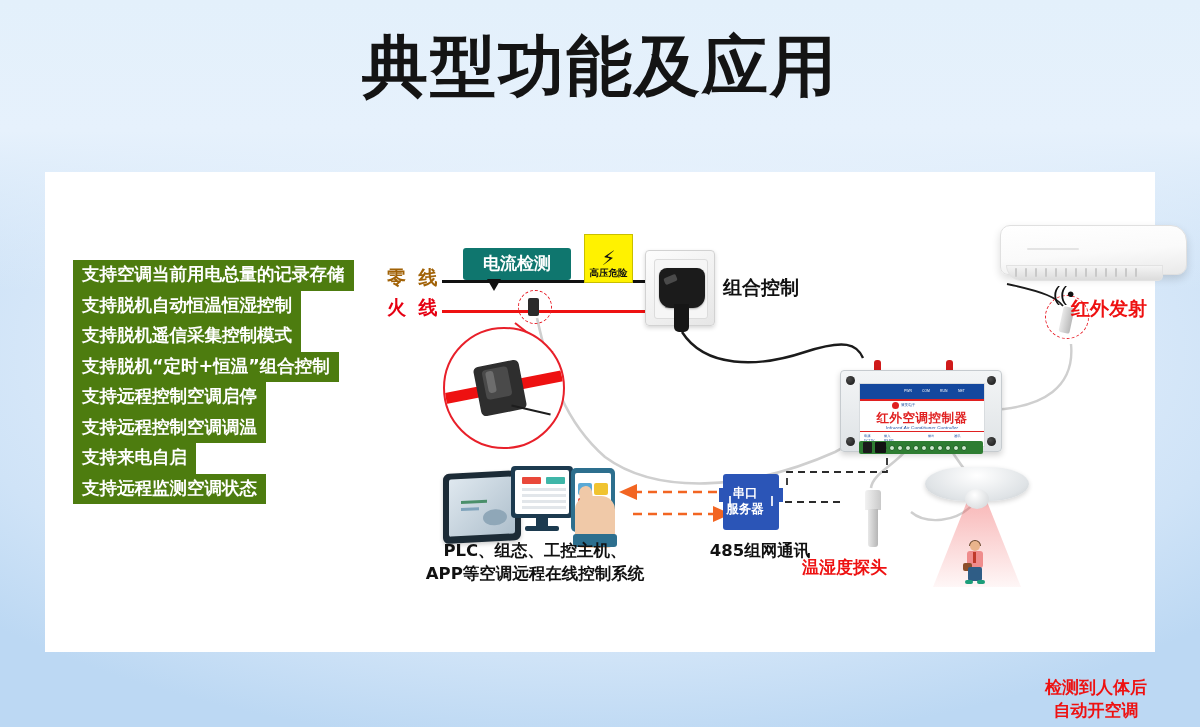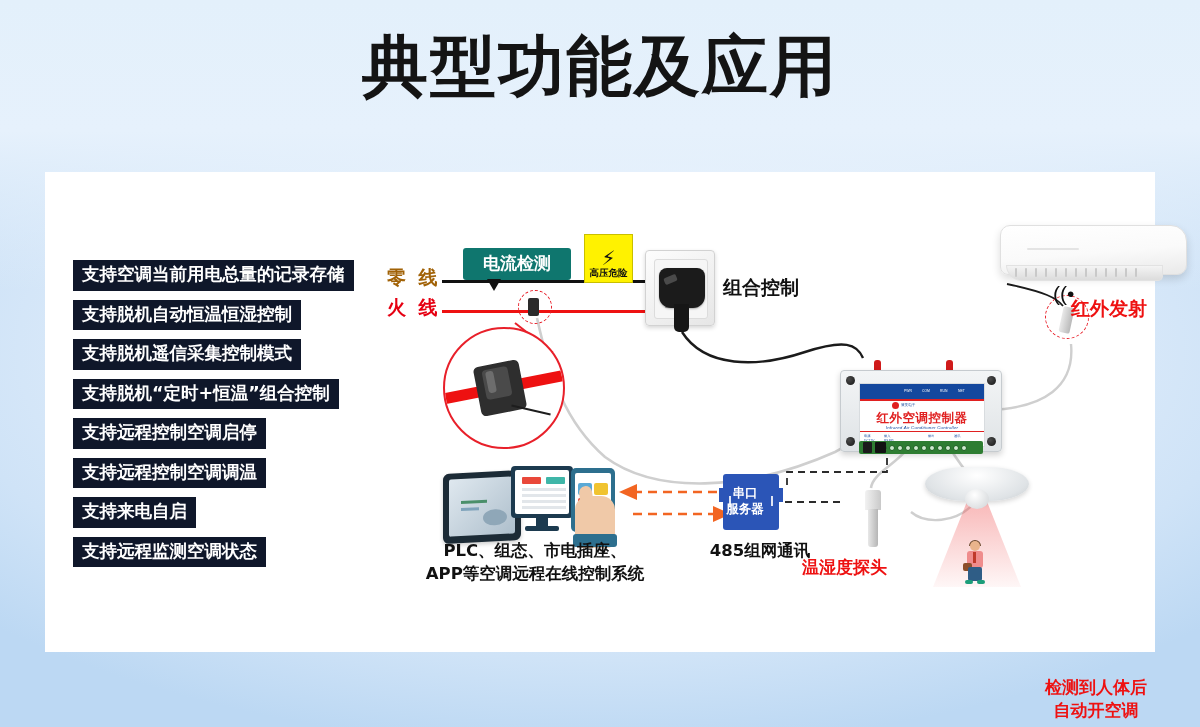"支持空调当前用电总量的记录存储" .feature-item { background: #0f172a -> #4d7c0f; margin-bottom: 9px -> none }
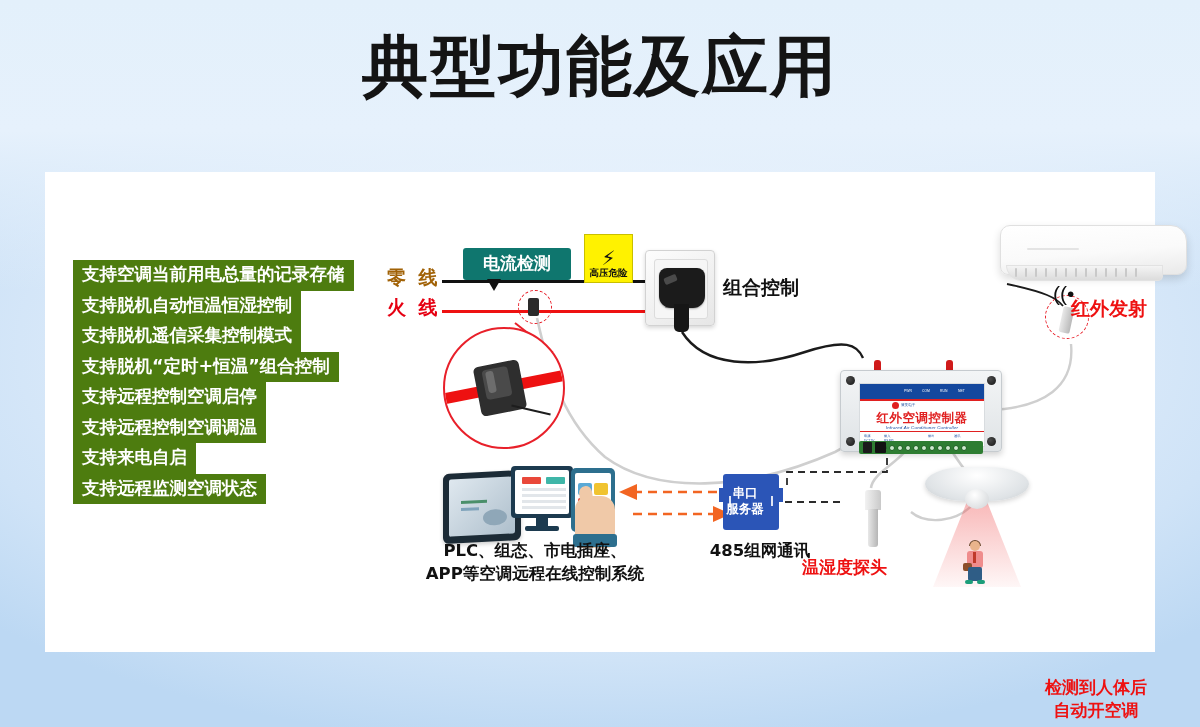"PLC、组态、市电插座、" div { text: 市电插座 -> 工控主机 }
